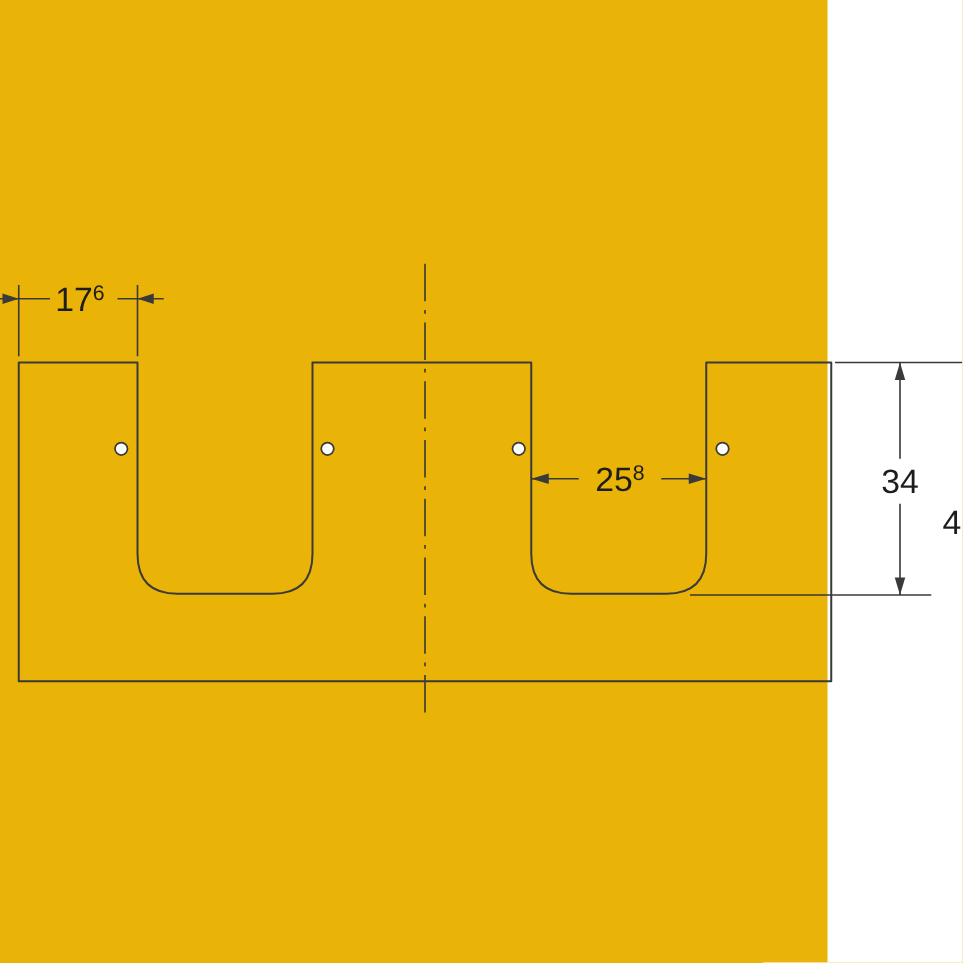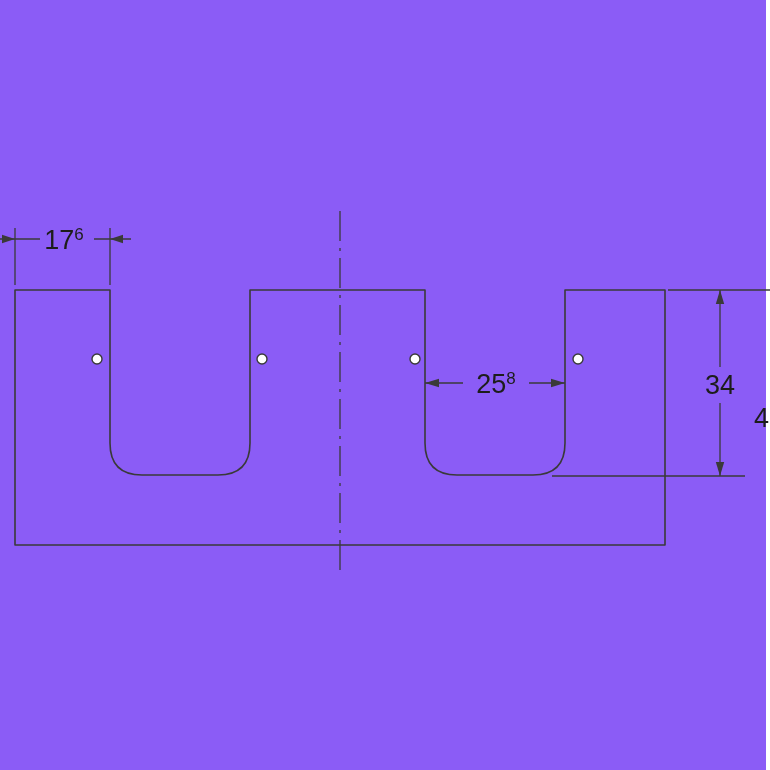"176" .stage { background: #8b5cf6 -> #eab308; width: 766px -> 662px }
